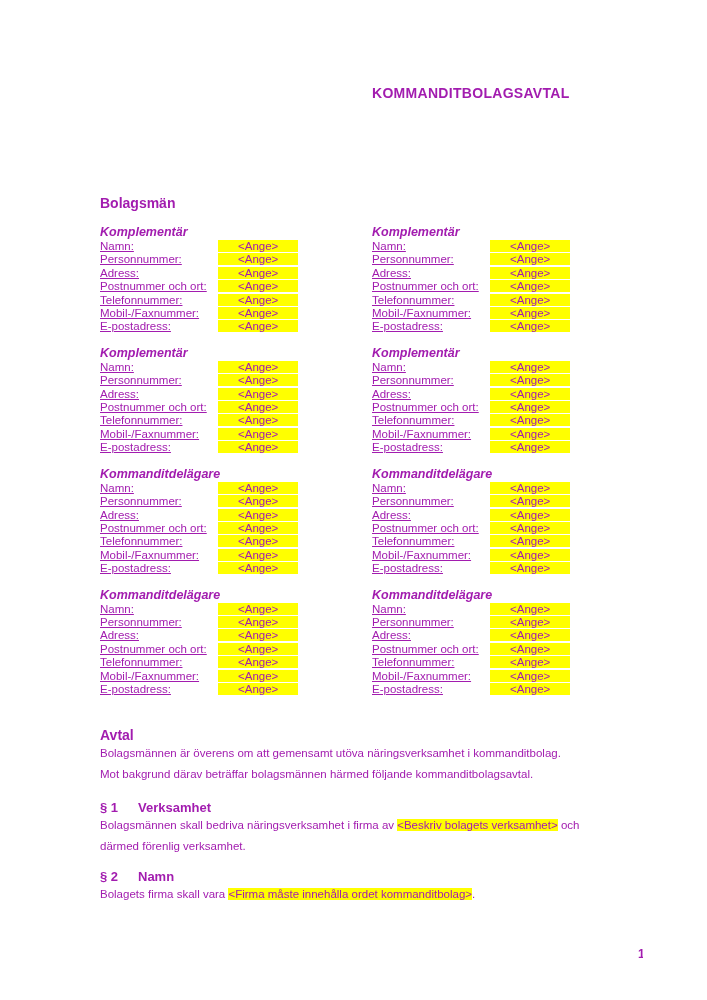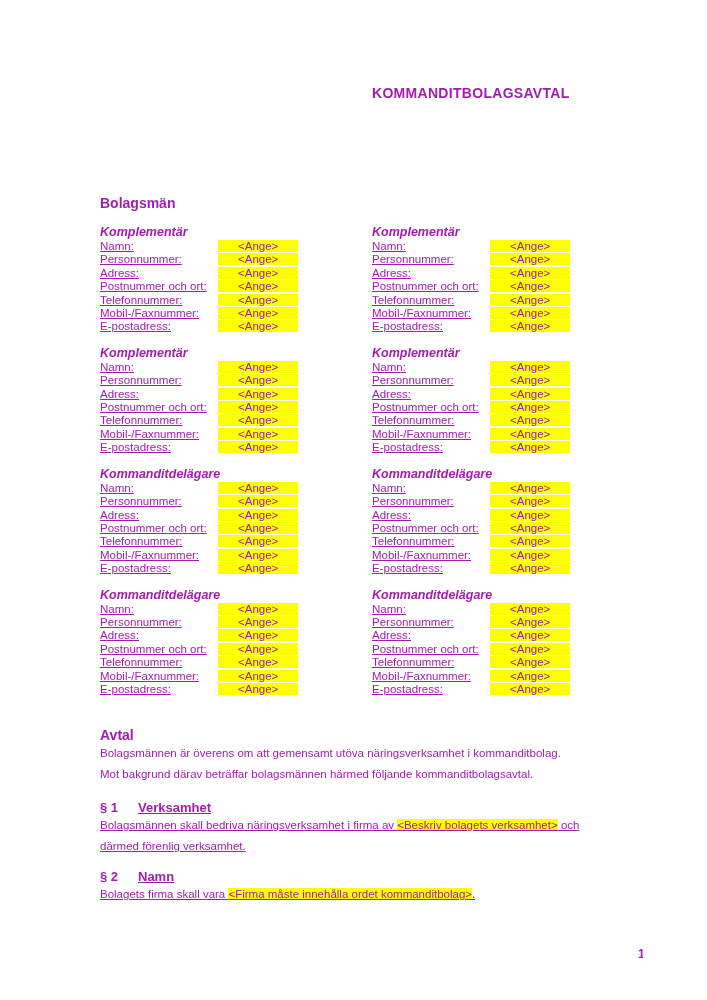"§ 1 Verksamhet" .sec { text-decoration: underline -> none }
